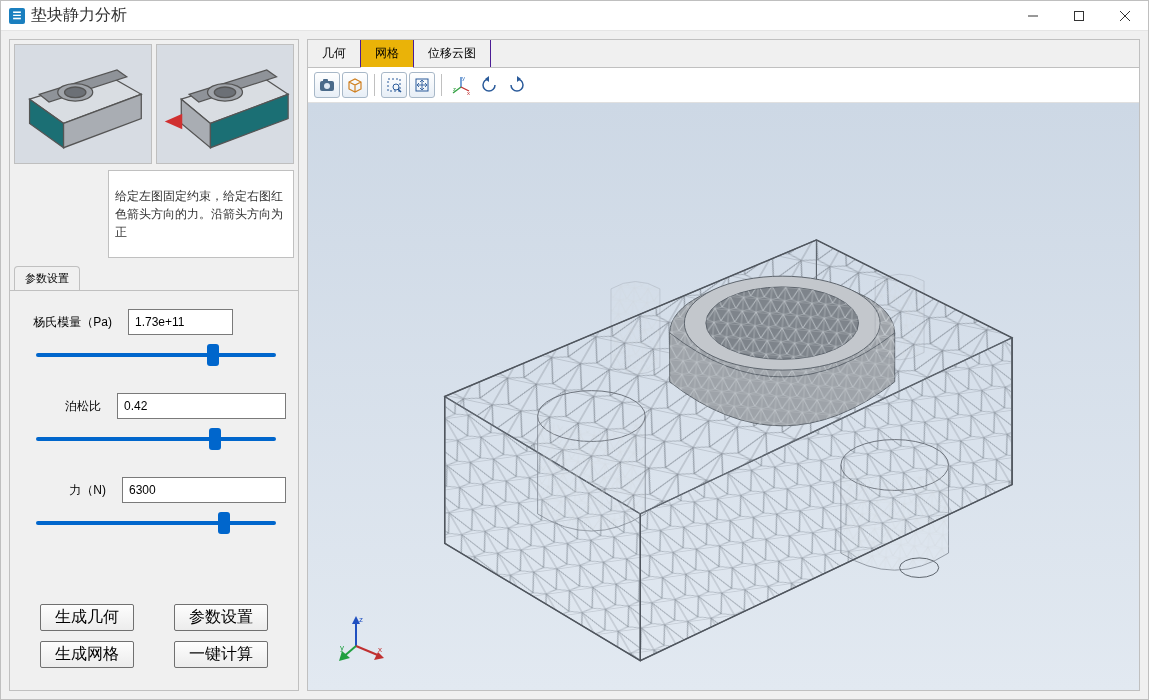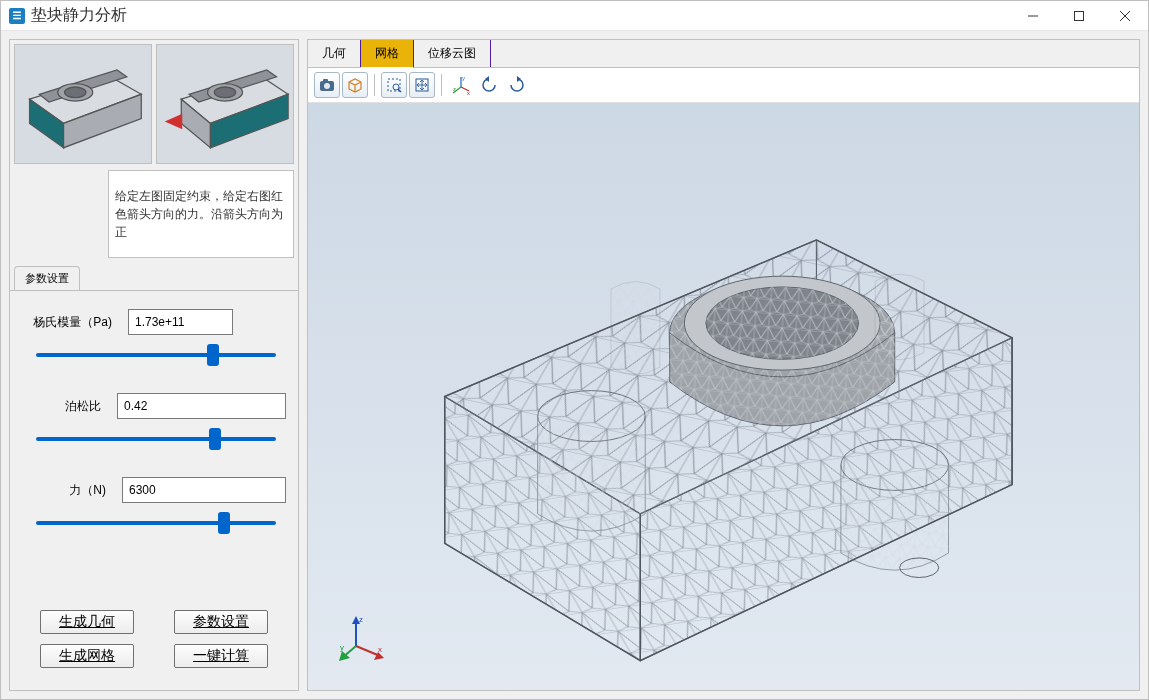"生成几何" .side-buttons button { font-size: 14px -> 16px; text-decoration: underline -> none }
